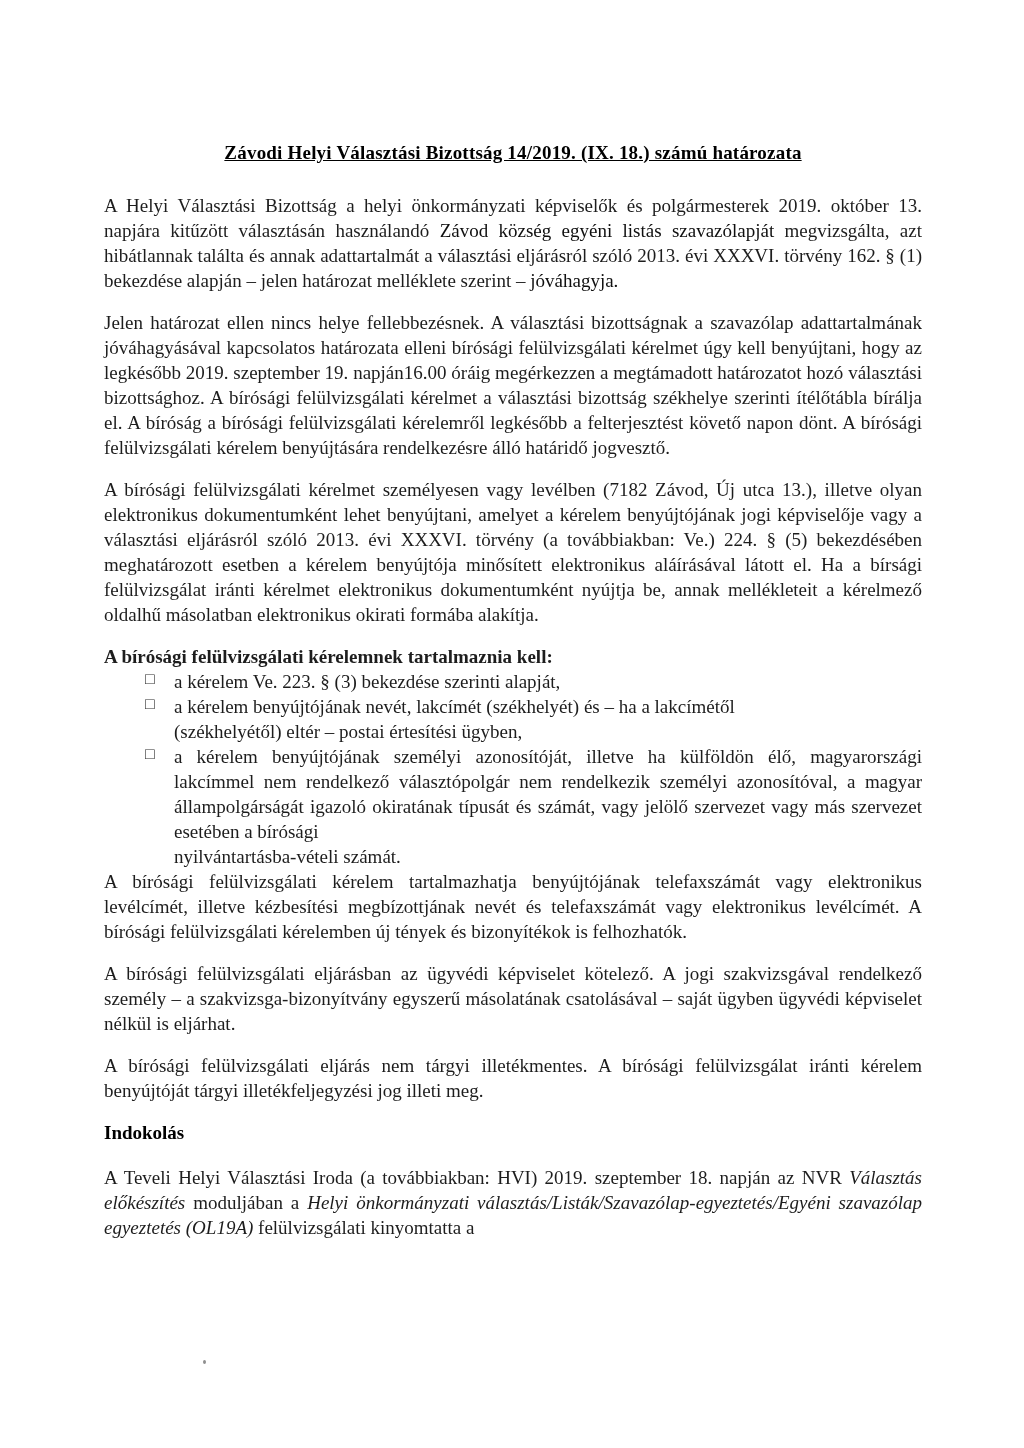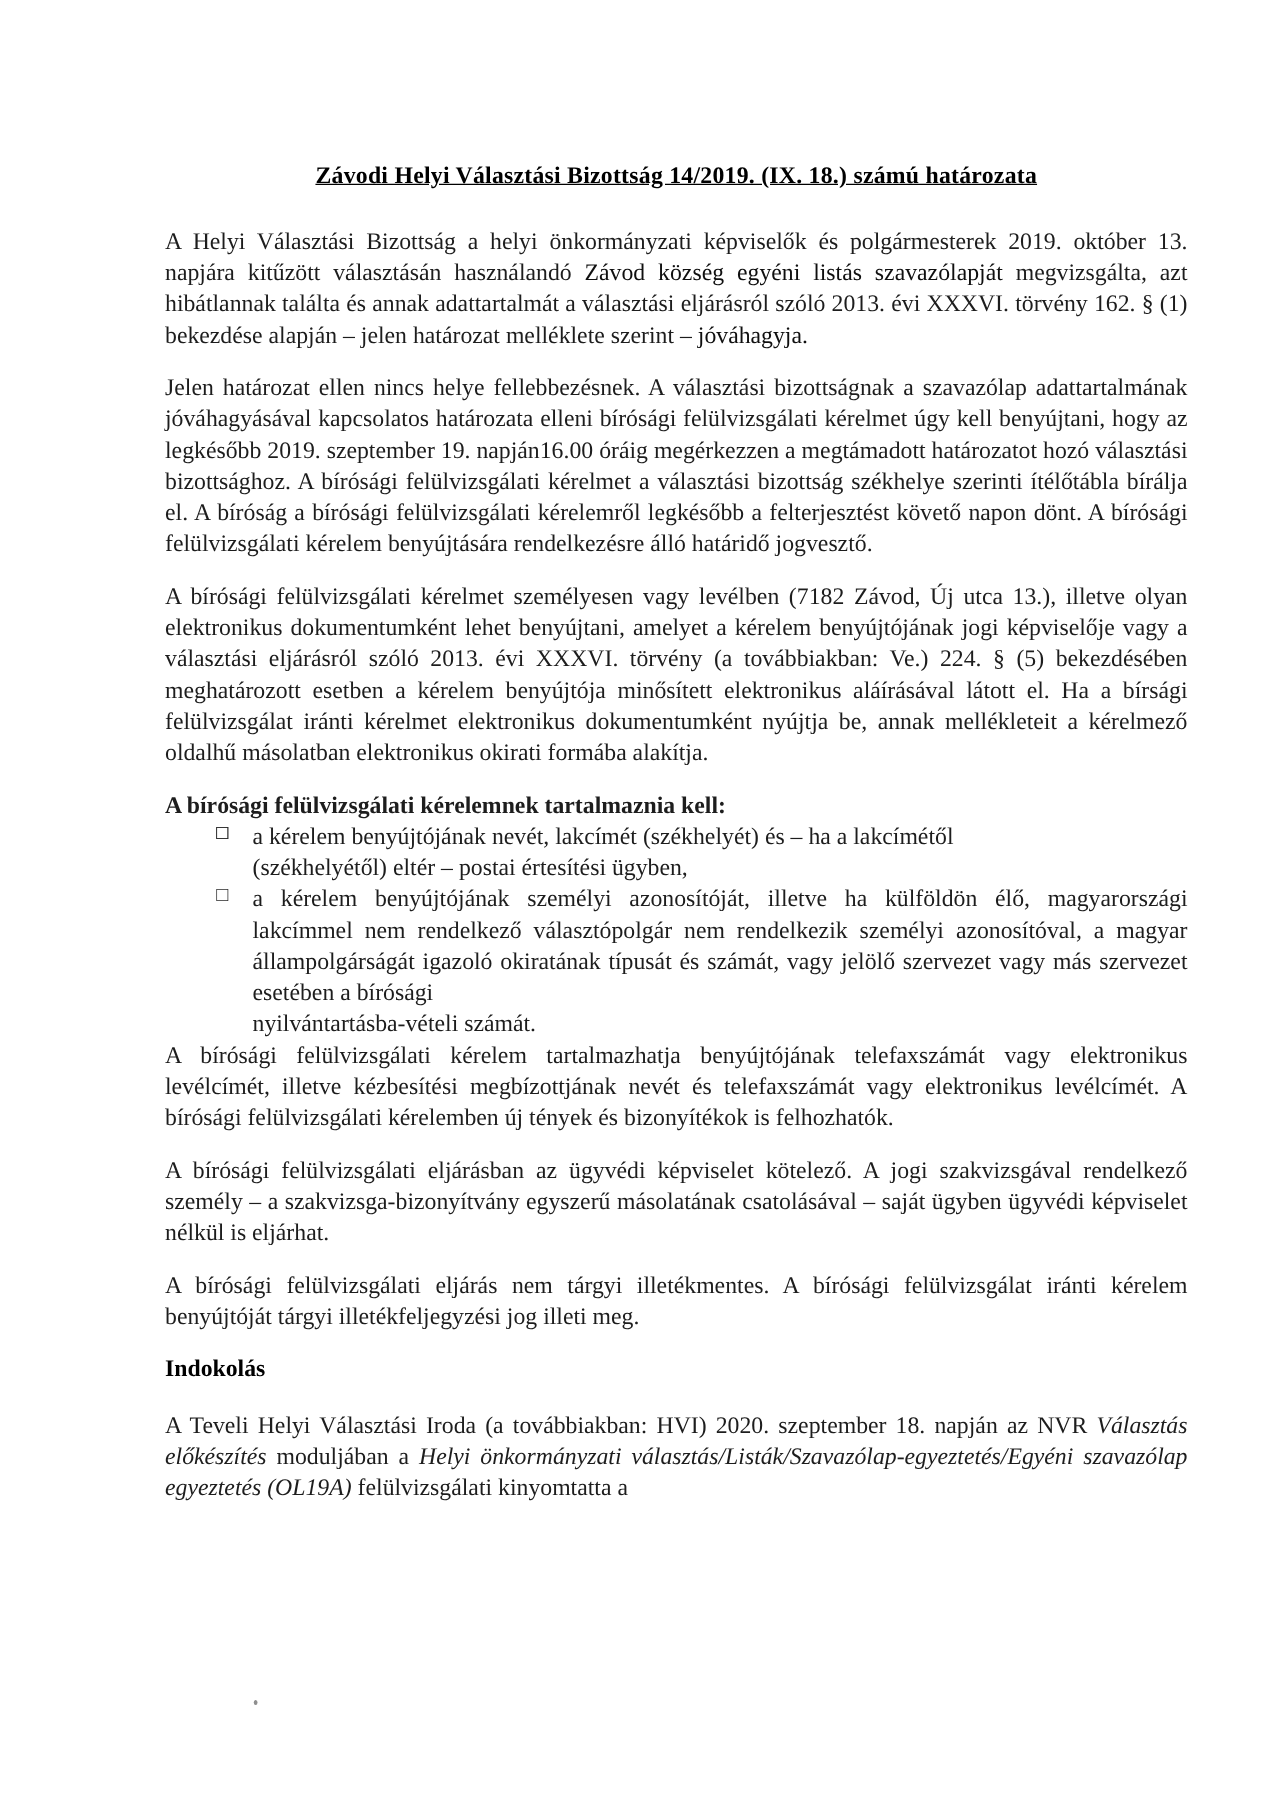"Závodi Helyi Választási Bizottság" .content { margin-left: 28px -> none; top: 128px -> 140px }
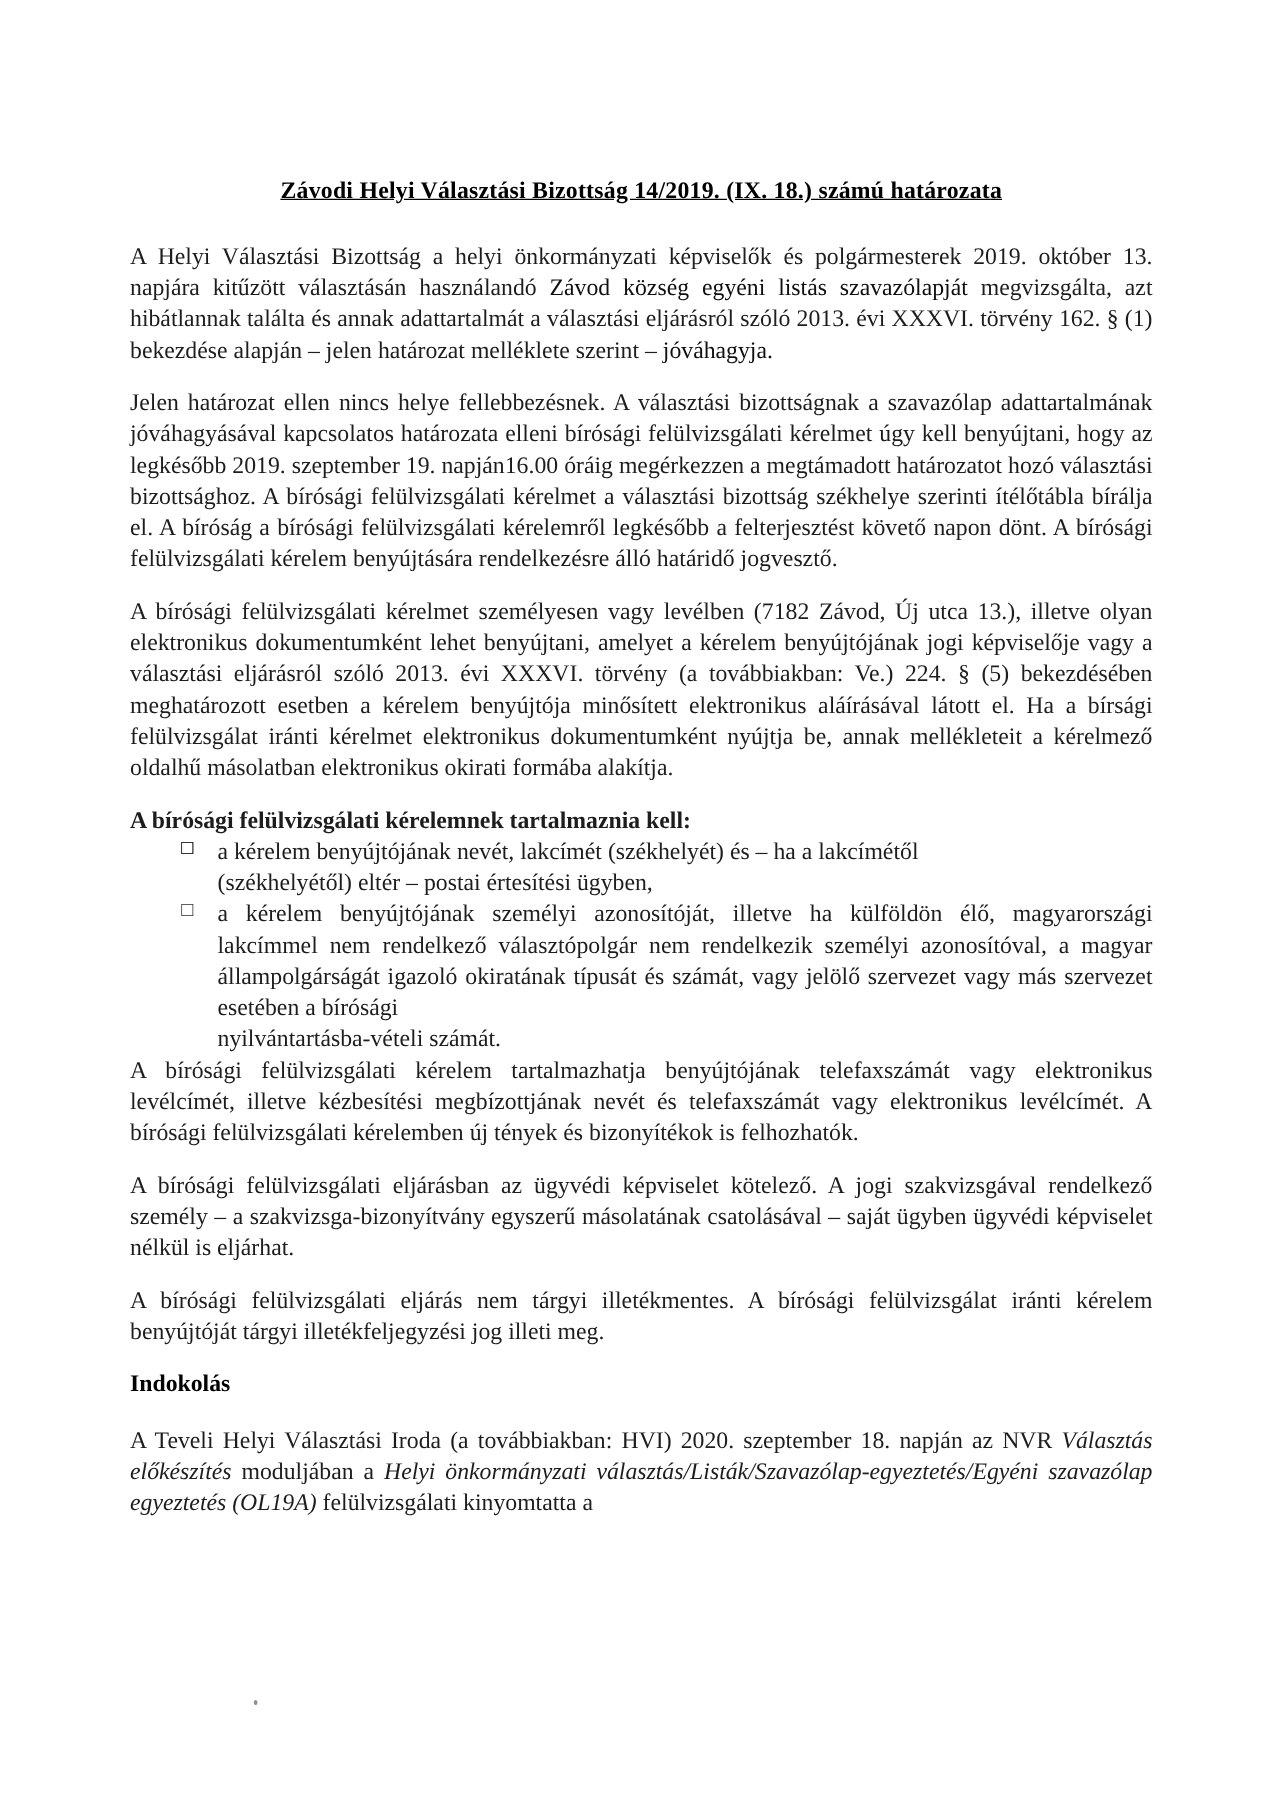"a kérelem Ve. 223. §" span { html: none -> <span>a kérelem Ve. 223. § (3) bekezdése szerinti alapját,</span> }
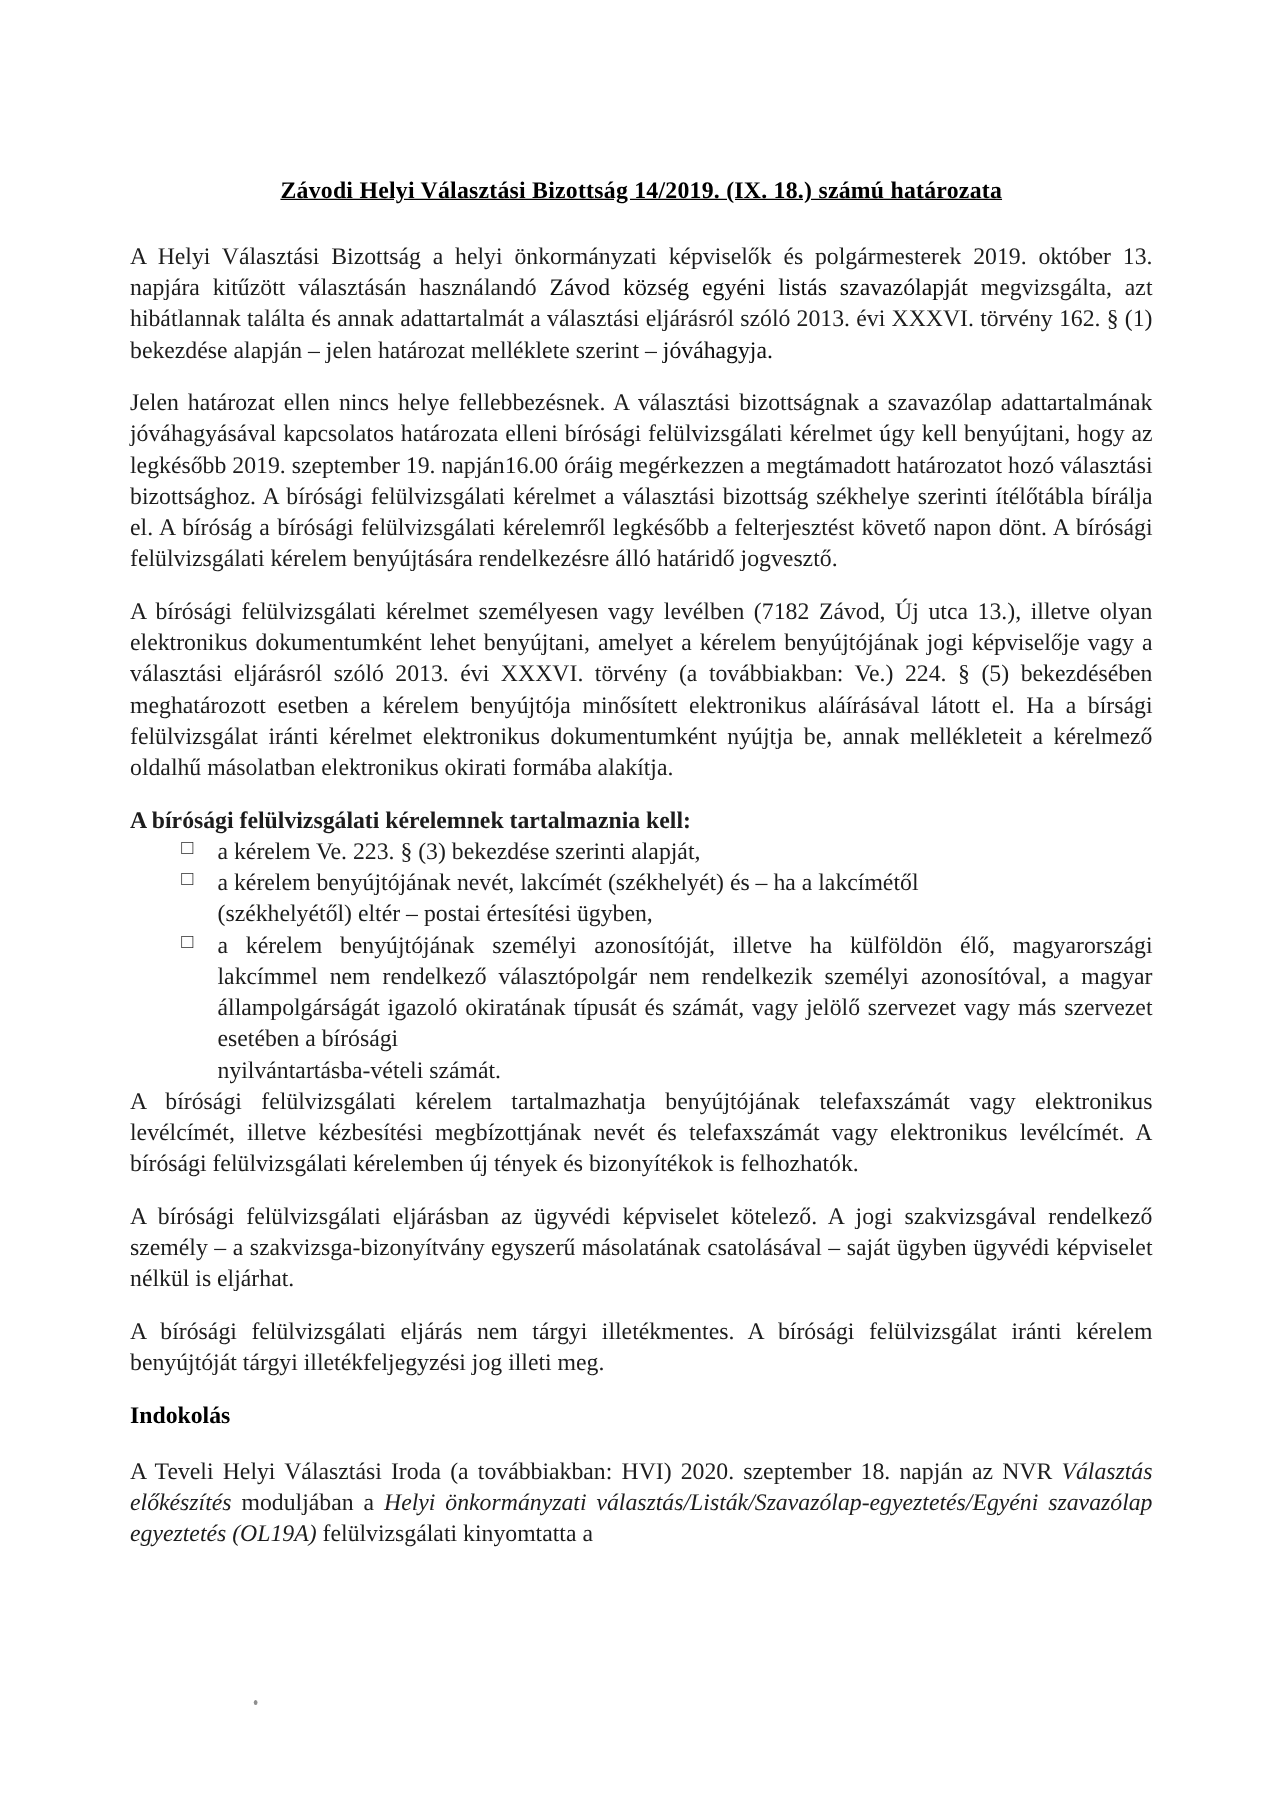"A Teveli Helyi Választási Iroda" span { text: 2020 -> 2019 }
